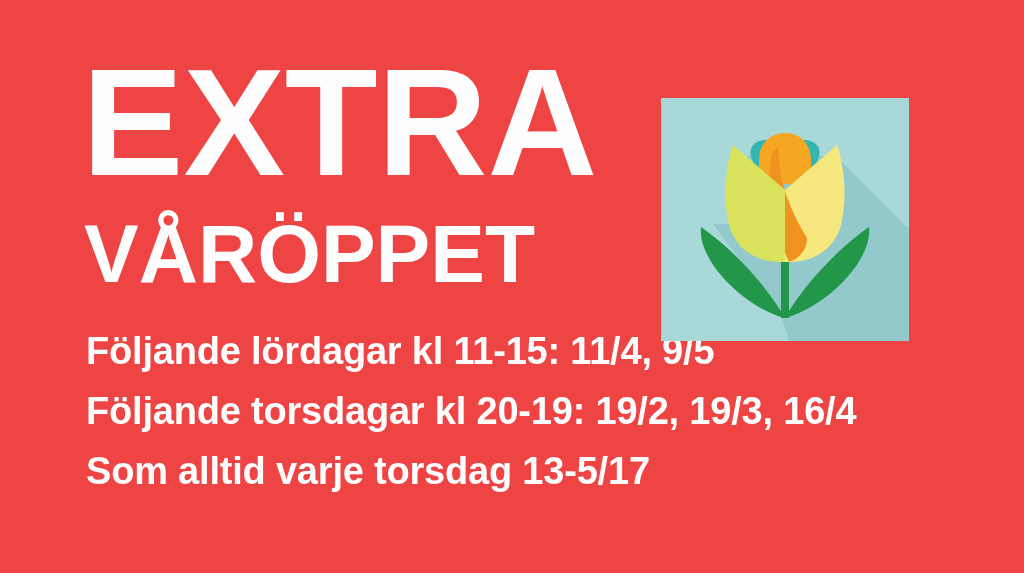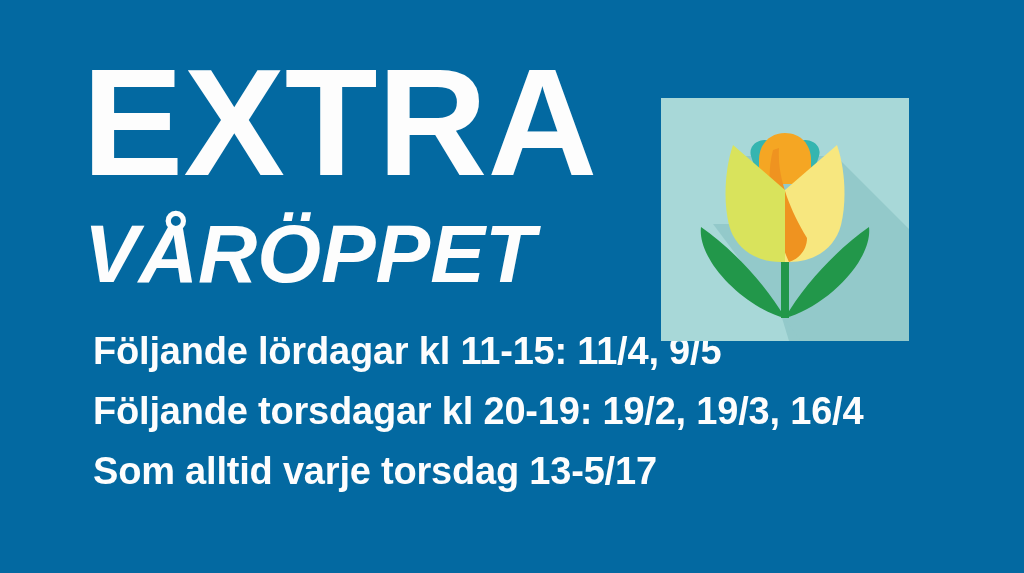"EXTRA" #poster { background: #0369a1 -> #ef4444 }
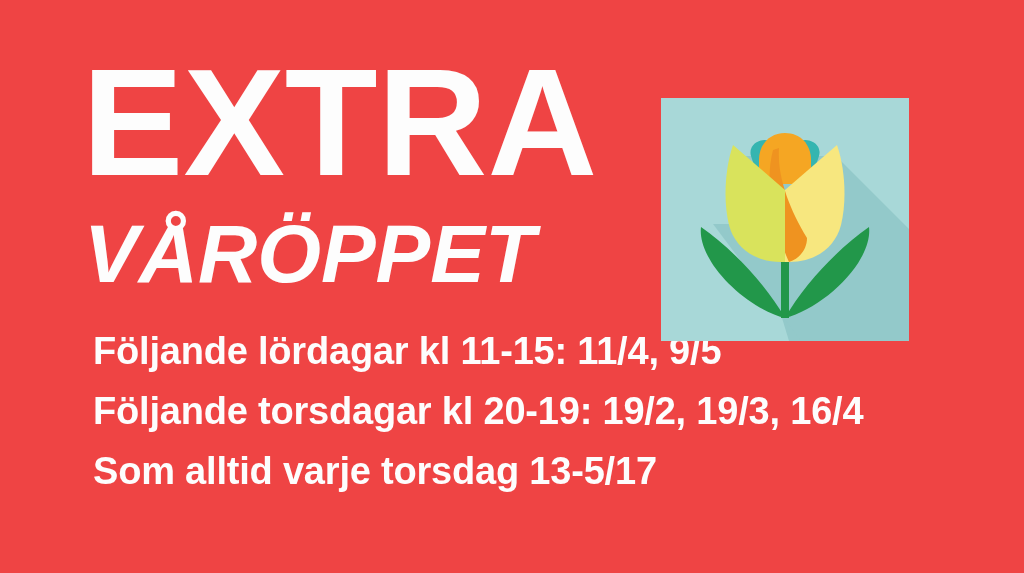"VÅRÖPPET" .subheadline { font-style: italic -> none }
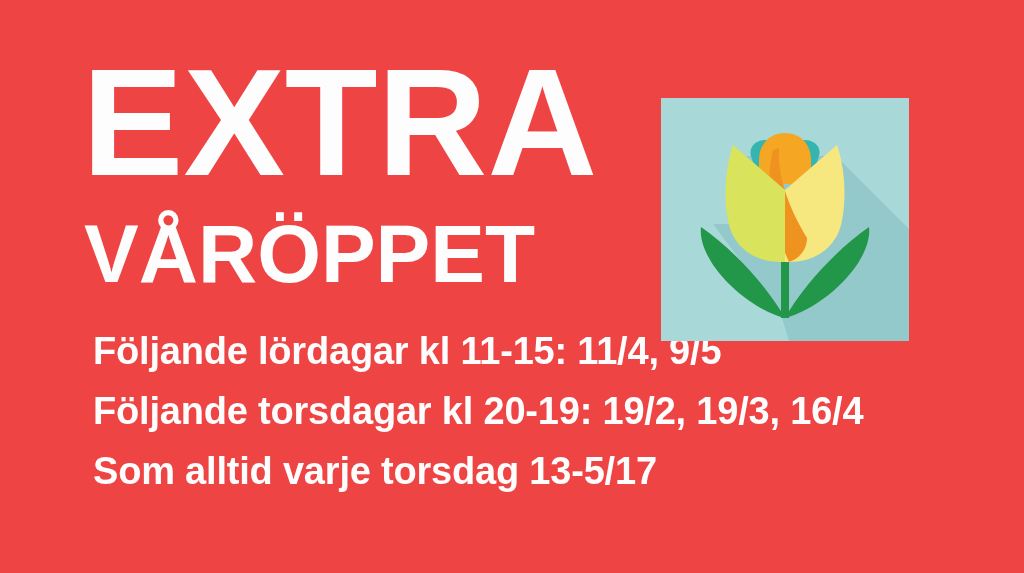"Följande lördagar kl 11-15: 11/4," .detail-lines { margin-left: 11px -> 4px }
